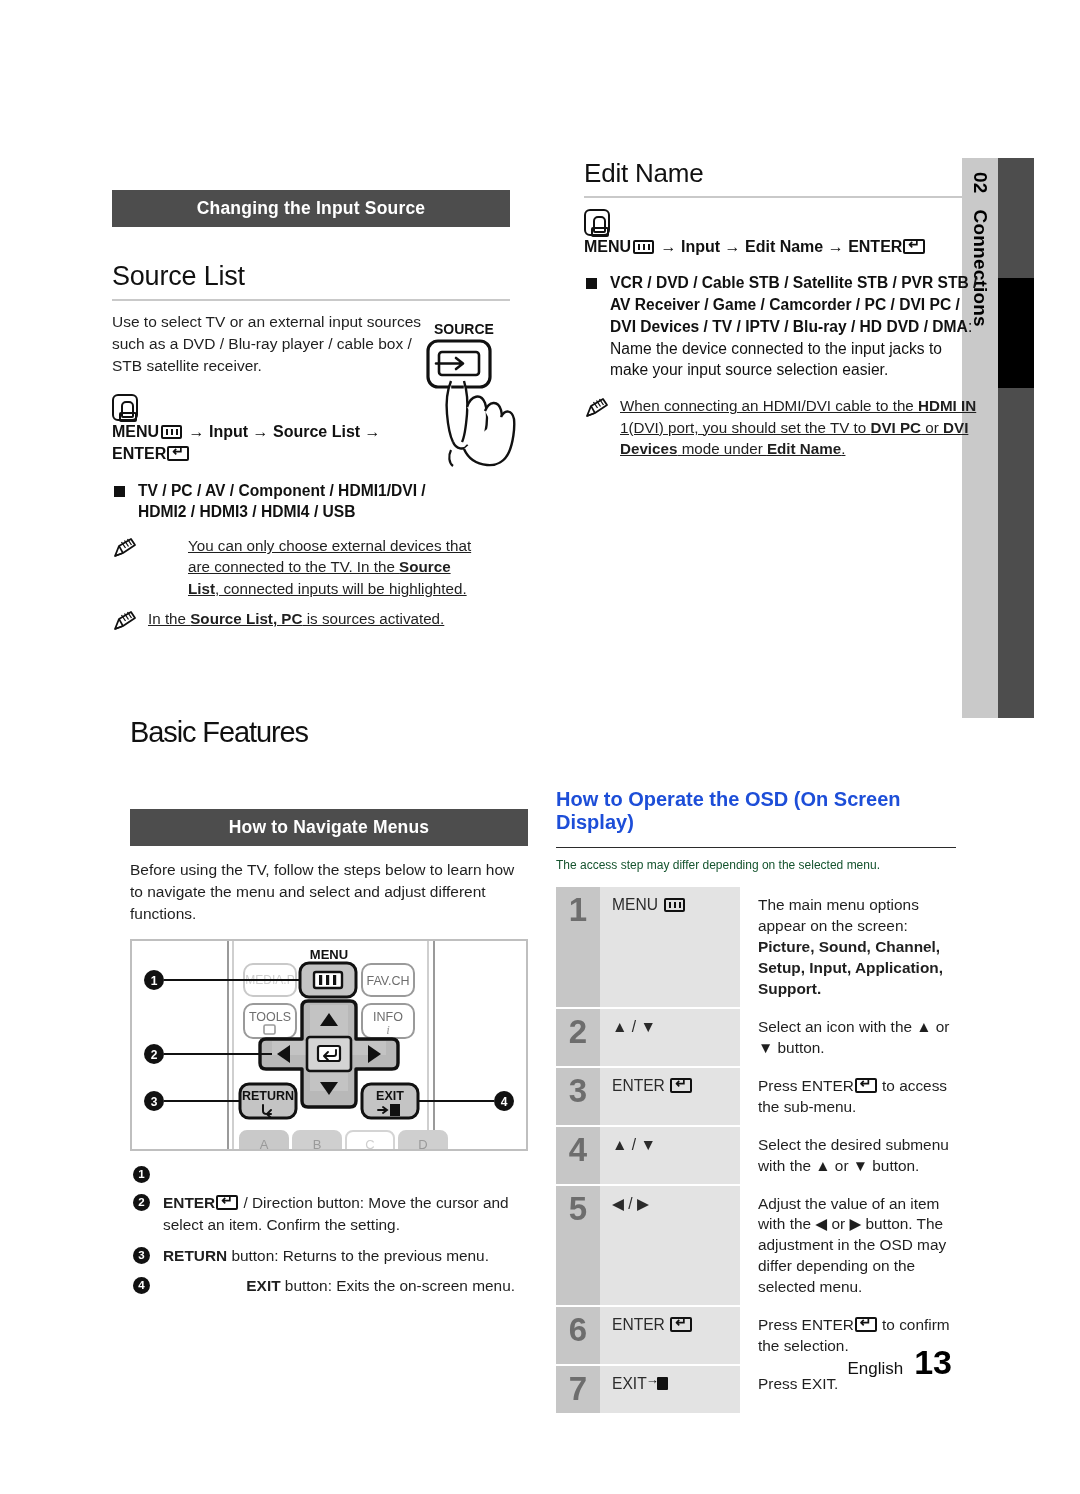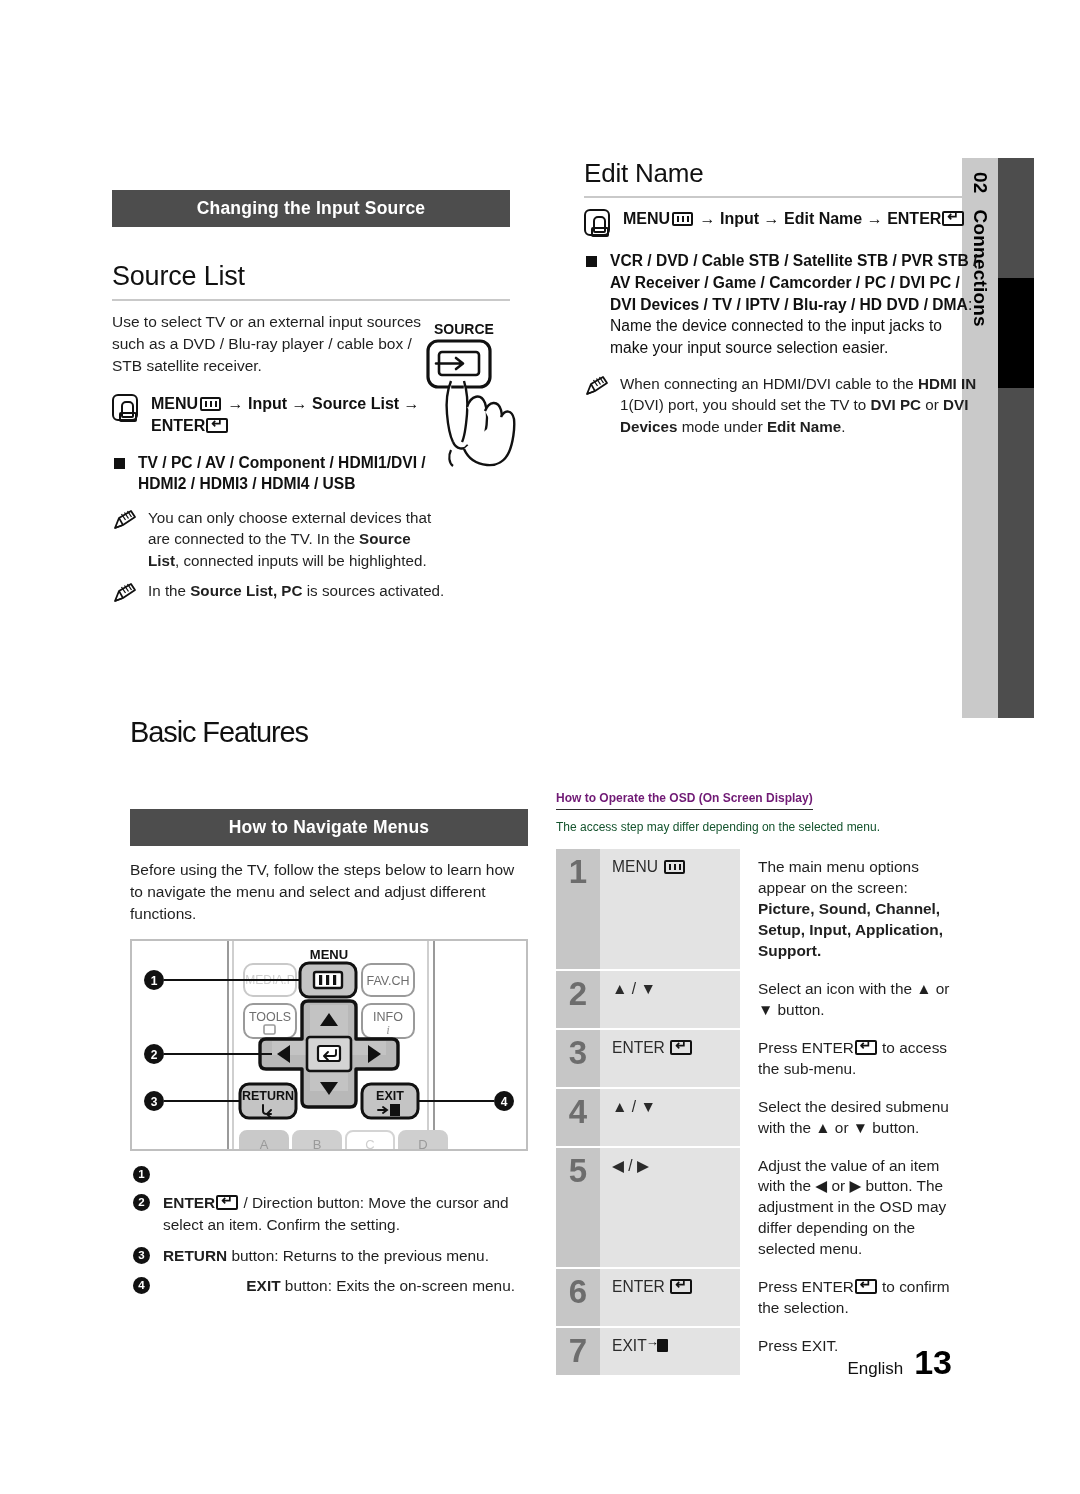"MENU → Input → Edit" .path-row { flex-direction: none -> column }
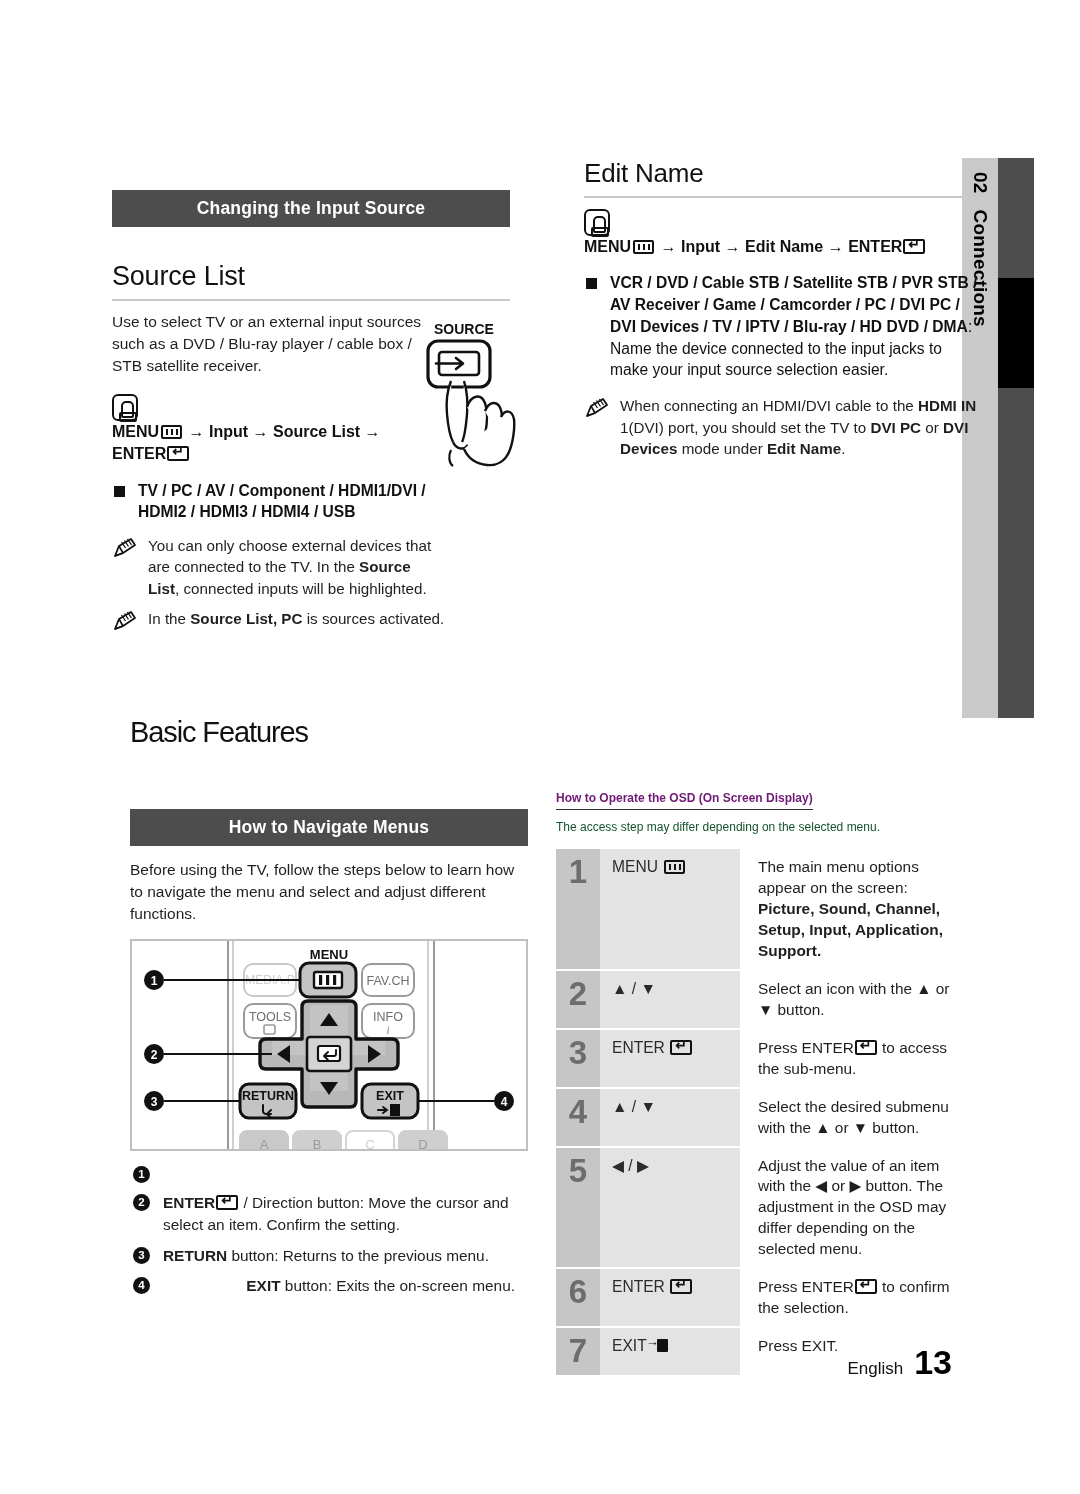"When connecting an HDMI/DVI cable" .note .ntx { text-decoration: none -> underline }
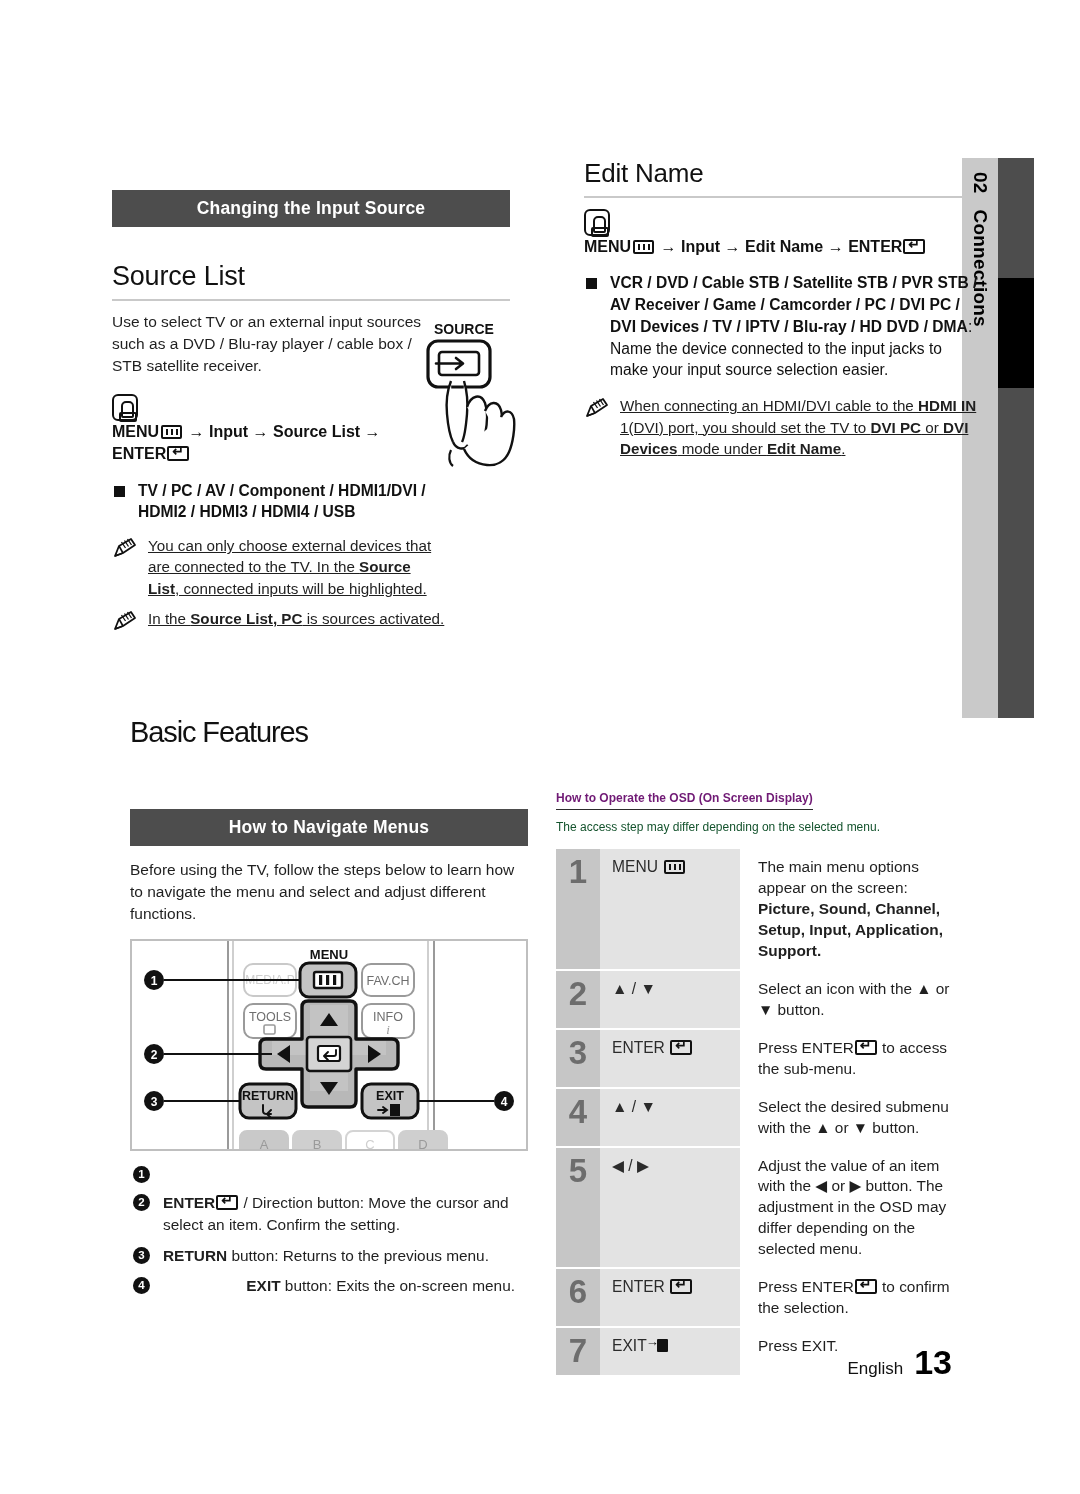"You can only choose external" div.note { gap: none -> 40px }
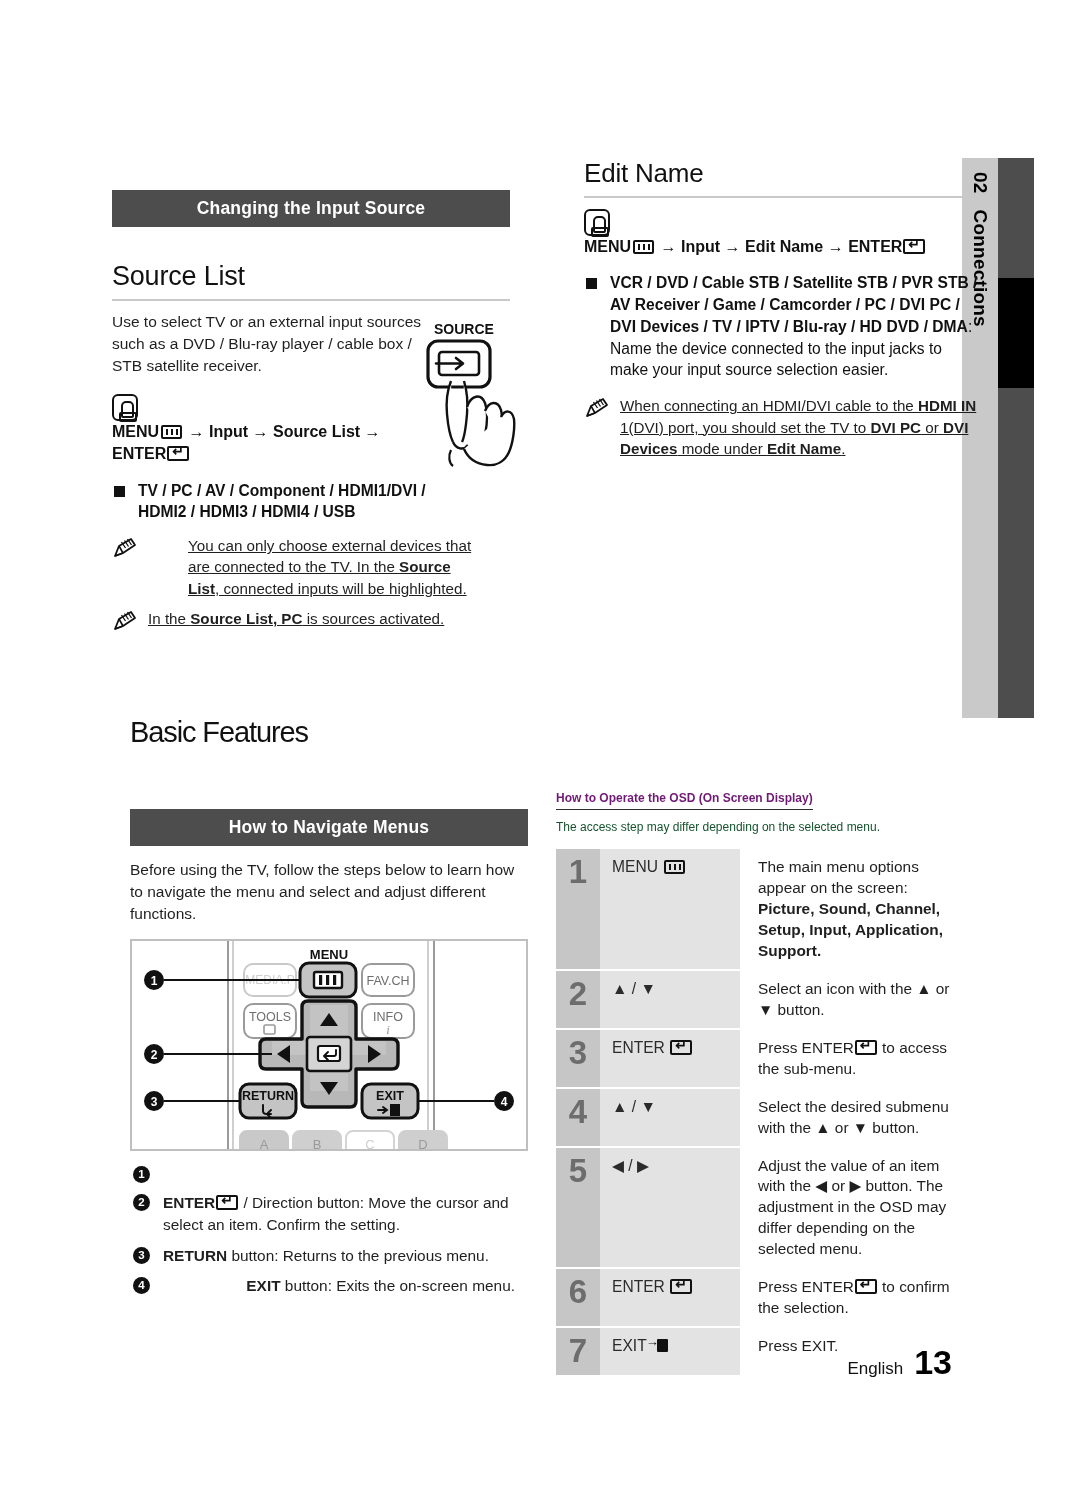"How to Operate the OSD" .osd-h { color: #701a75 -> #1d4ed8; font-size: 12px -> 20px; padding-bottom: 4px -> 13px }
